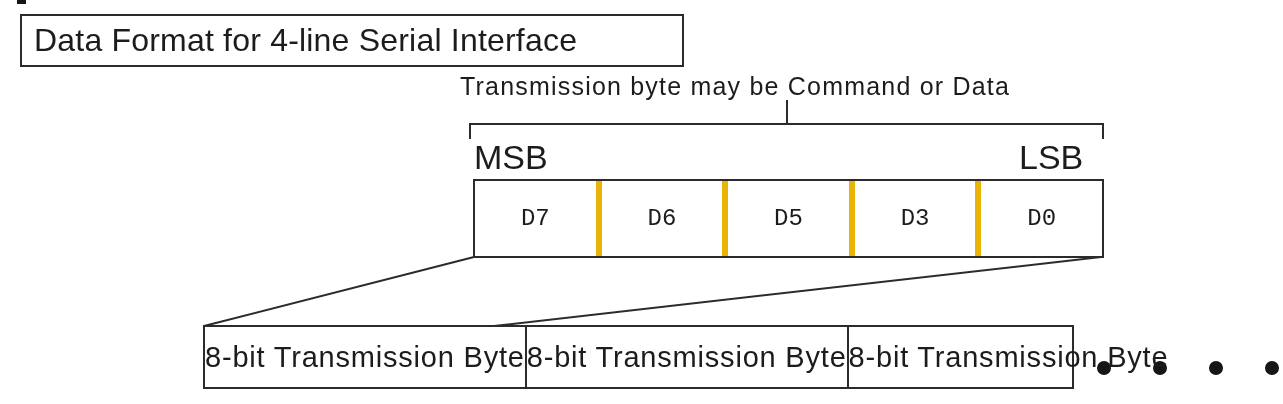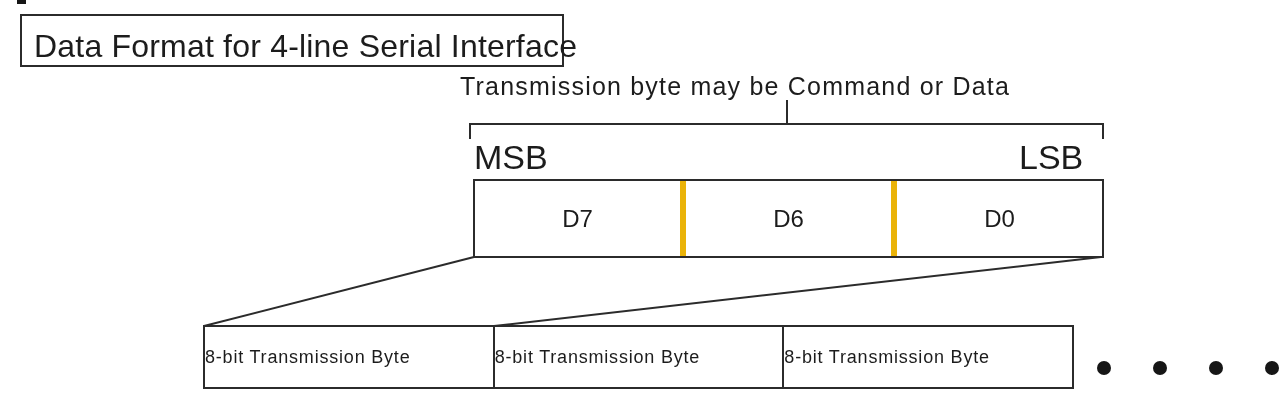"Data Format for 4-line Serial" .title-box { align-items: flex-end -> center; width: 544px -> 664px }
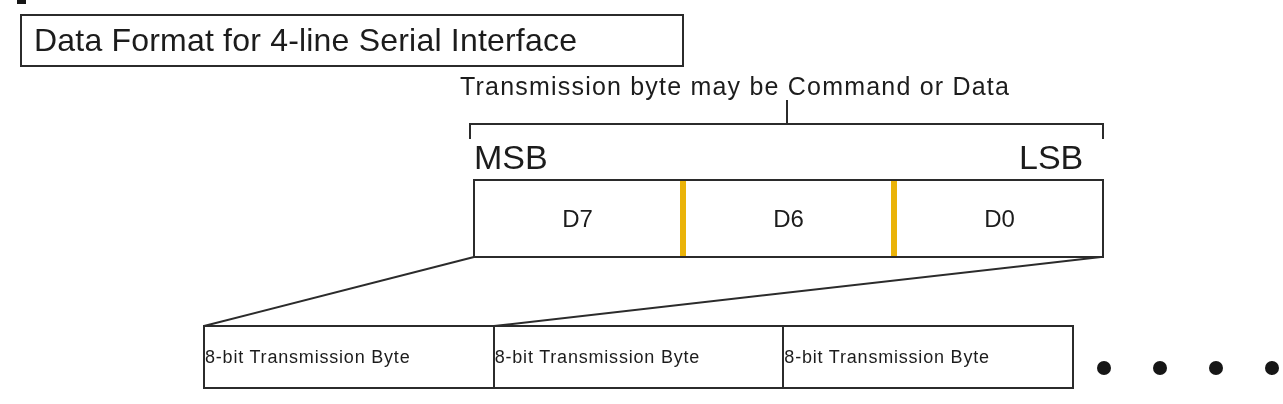"D7" .byte-row { font-family: none -> Liberation Mono, monospace }
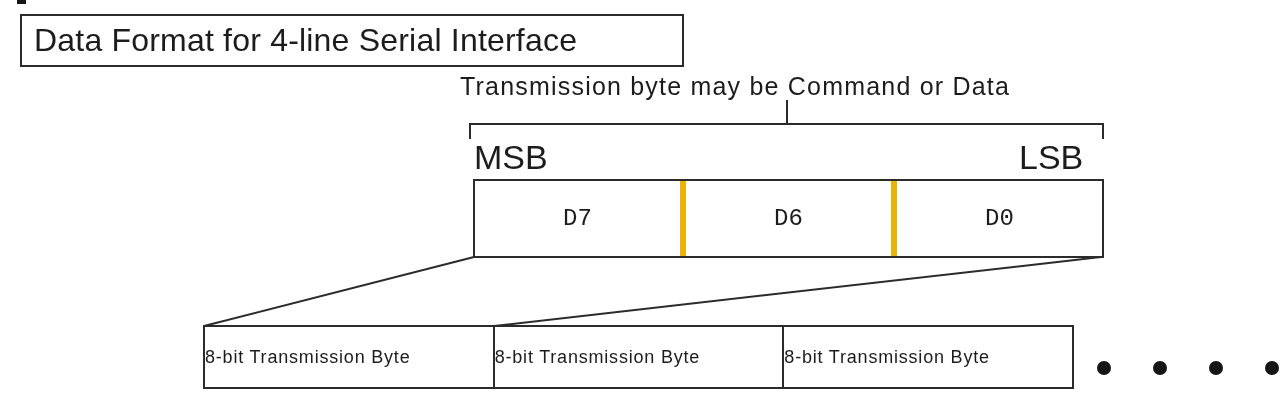"D5" div.bit-cell { html: none -> <div> <span>D5</span> </div> }
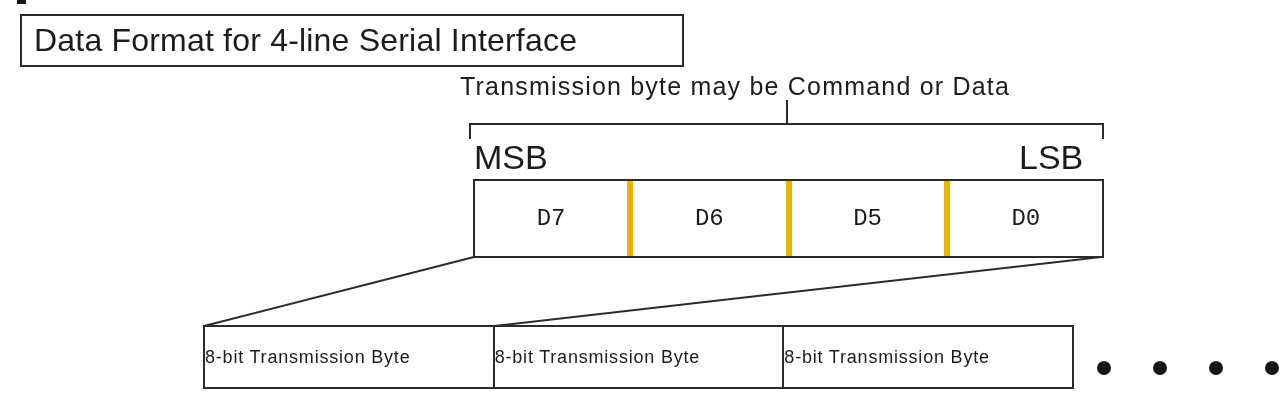"D3" div.bit-cell { html: none -> <div> <span>D3</span> </div> }
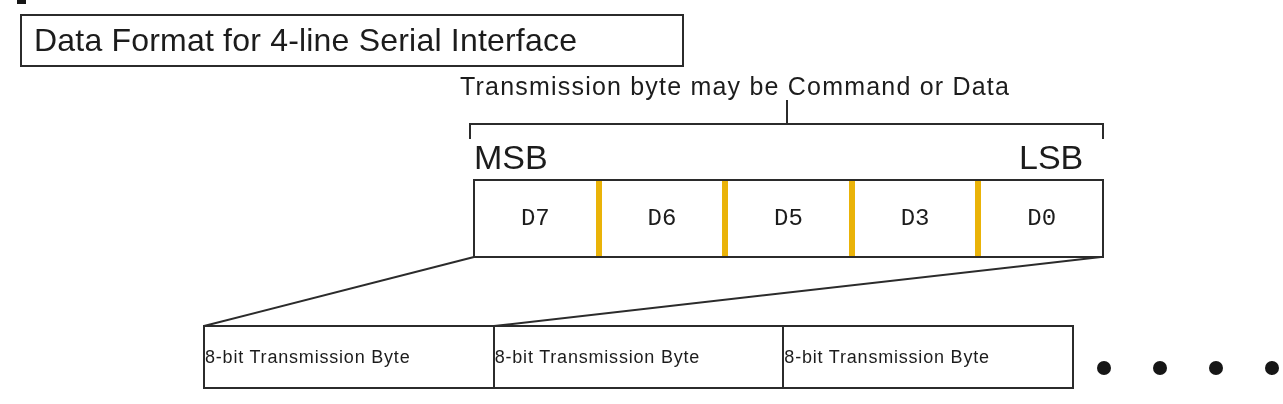"8-bit Transmission Byte" .stream-box { font-size: 18px -> 29px; justify-content: flex-start -> flex-end }
